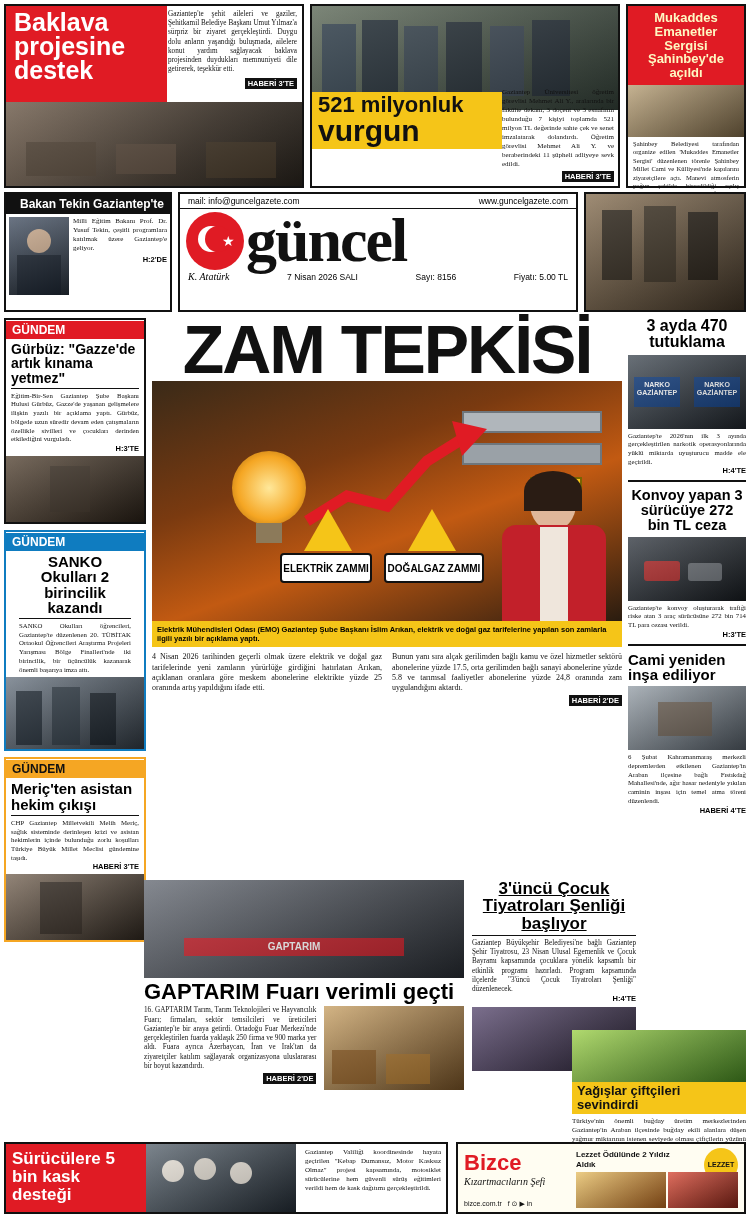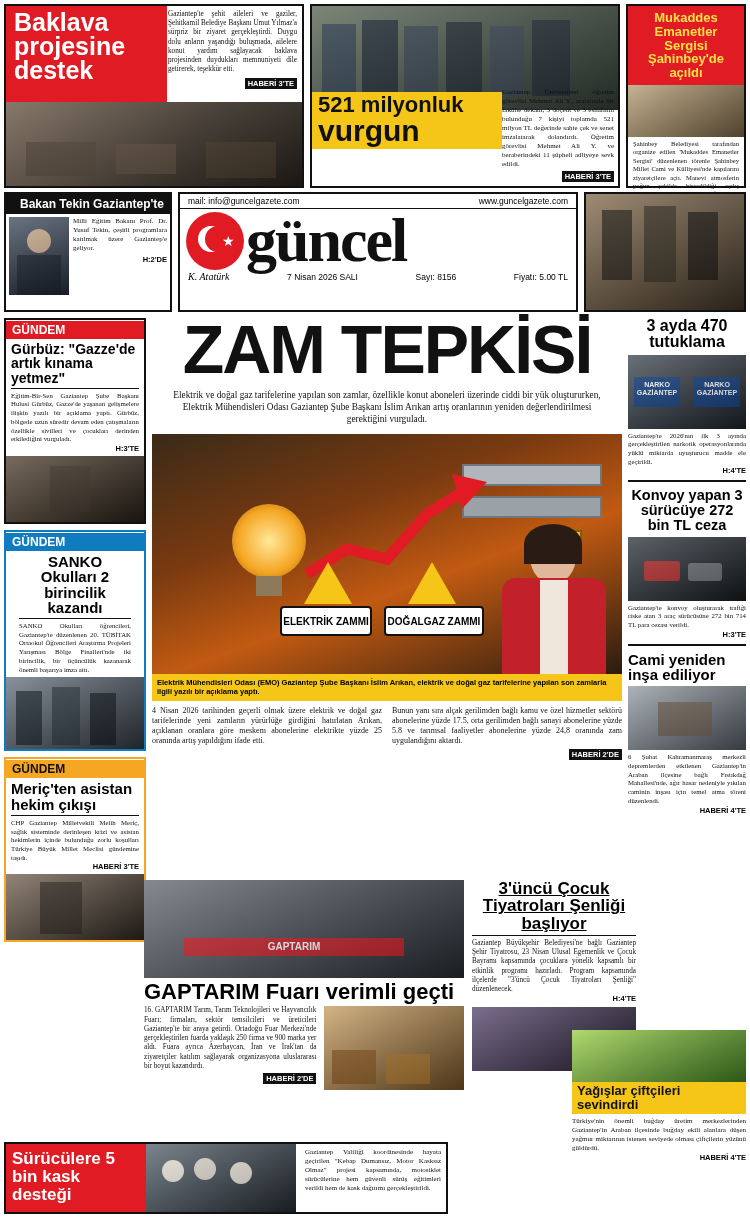"Mukaddes Emanetler Sergisi Şahinbey'de" .t3 .band { color: #fde047 -> #fef9c3 }
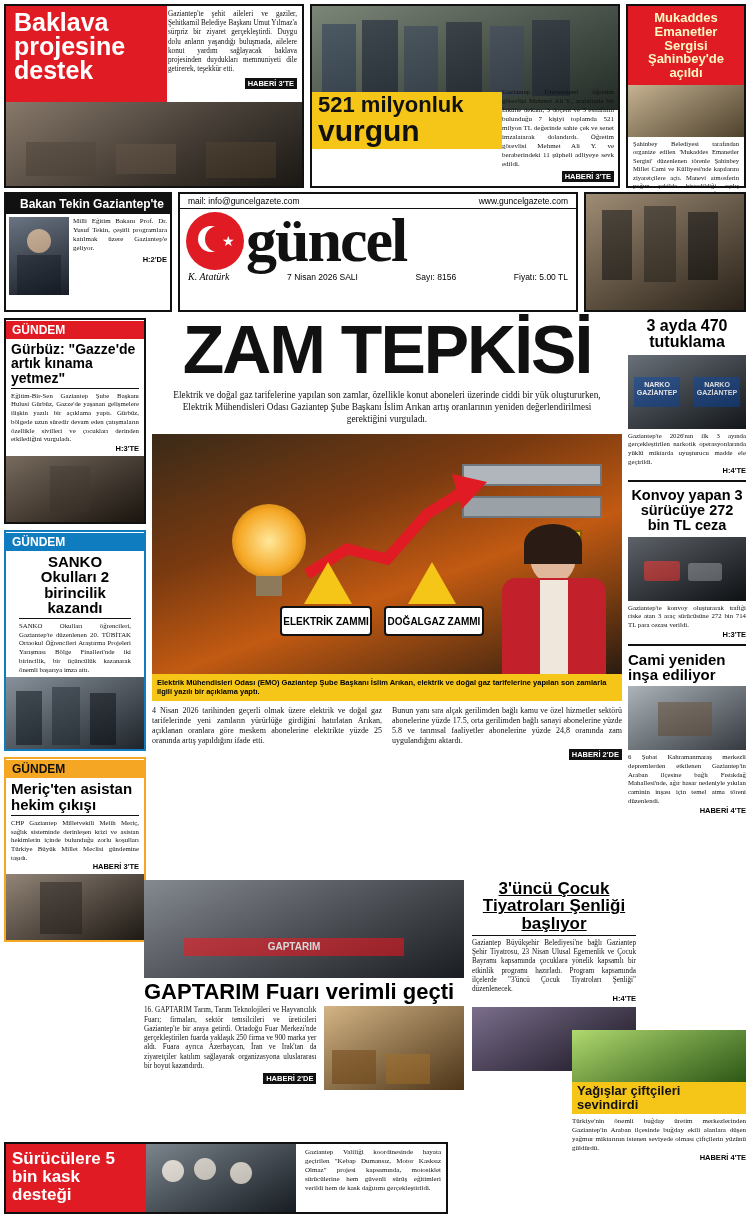"Elektrik ve doğal gaz tarifelerine" div.body-txt { html: <div>Elektrik ve doğal gaz tarifelerine yapılan son zamlar, özellikle konut aboneleri üzerinde ciddi bir yük oluştururken, Elektrik Mühendisleri Odası Gaziantep Şube Başkanı İslim Arıkan artış oranlarının yeniden değerlendirilmesi gerektiğini vurguladı.</div> -> none }
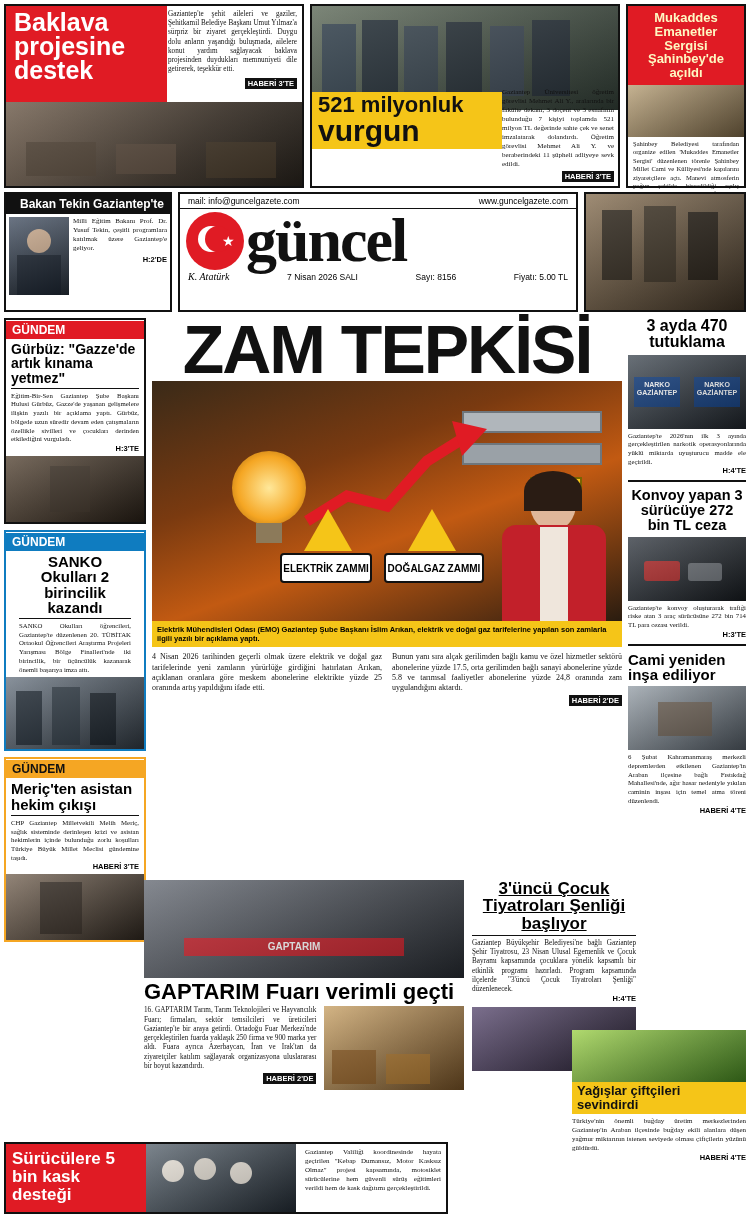"Bizce" div { html: none -> <div> <div> <div>Bizce</div> <div>Kızartmacıların Şefi</div> </div> <div>Lezzet Ödülünde 2 Yıldız Aldık</div> <div>LEZZET</div> <div></div> <div></div> <div> <span>bizce.com.tr</span> <span>f ⊙ ▶ in</span> </div> </div> }
